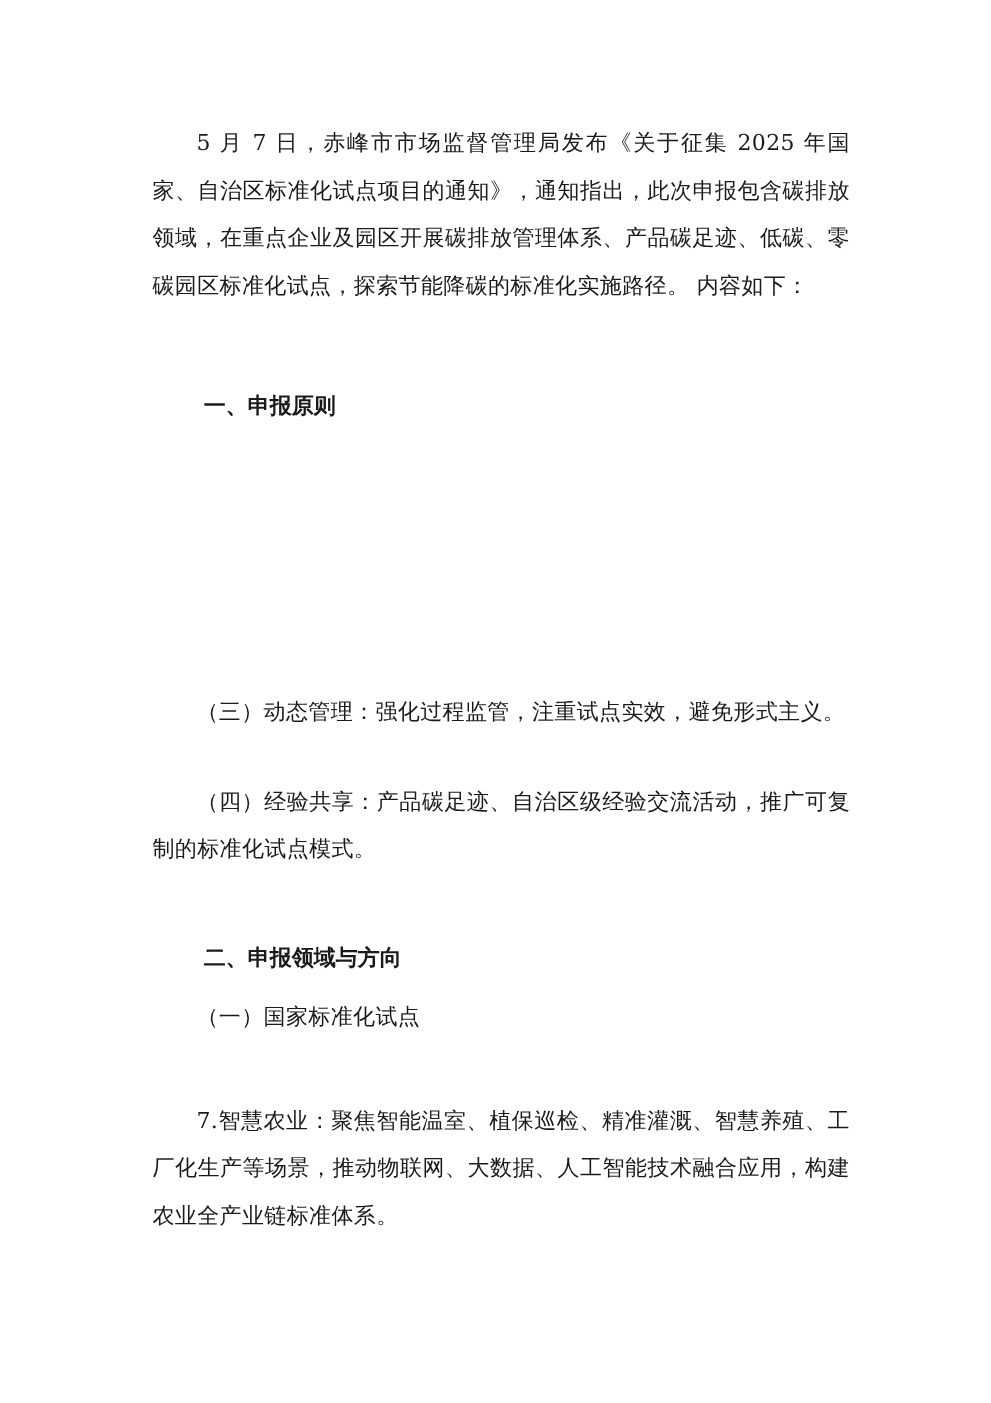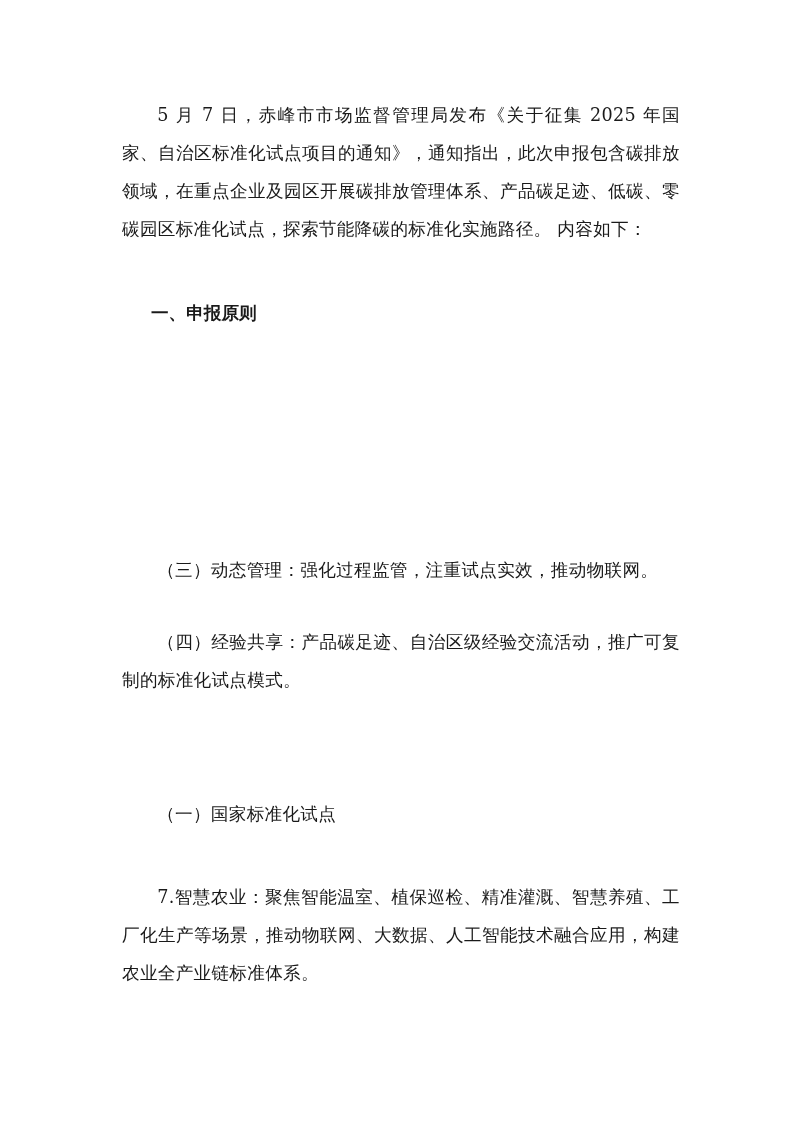"一、申报原则" .heading { margin: 0 -> 12px }
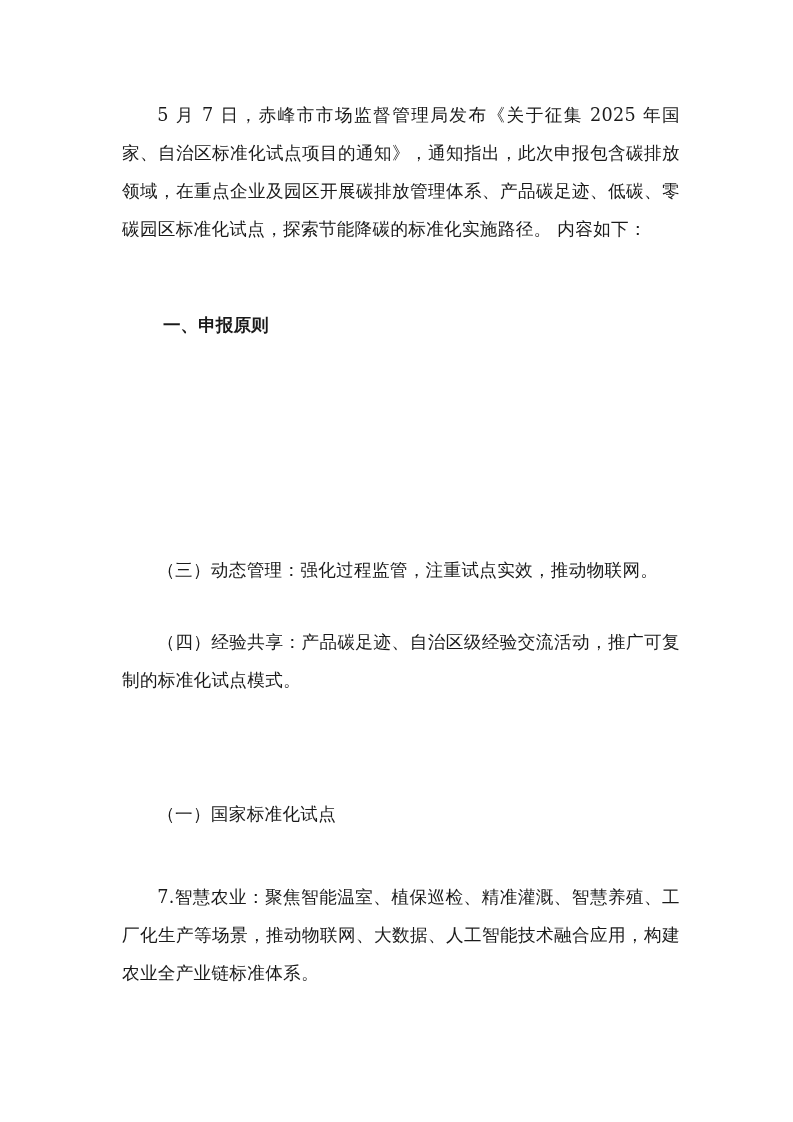"（三）动态管理：强化过程监管，注重试点实效，推动物联网。" p.text-block { text: 推动物联网 -> 避免形式主义 }
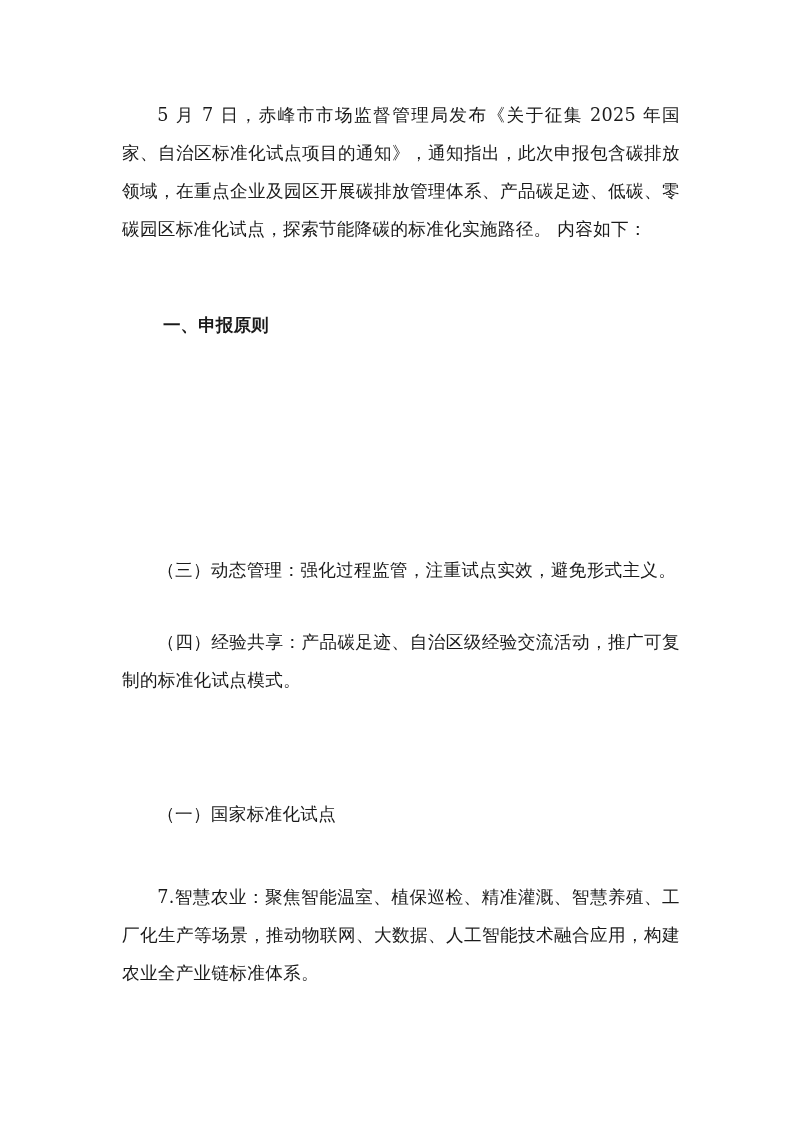"二、申报领域与方向" h2.heading { html: none -> <h2>二、申报领域与方向</h2> }
